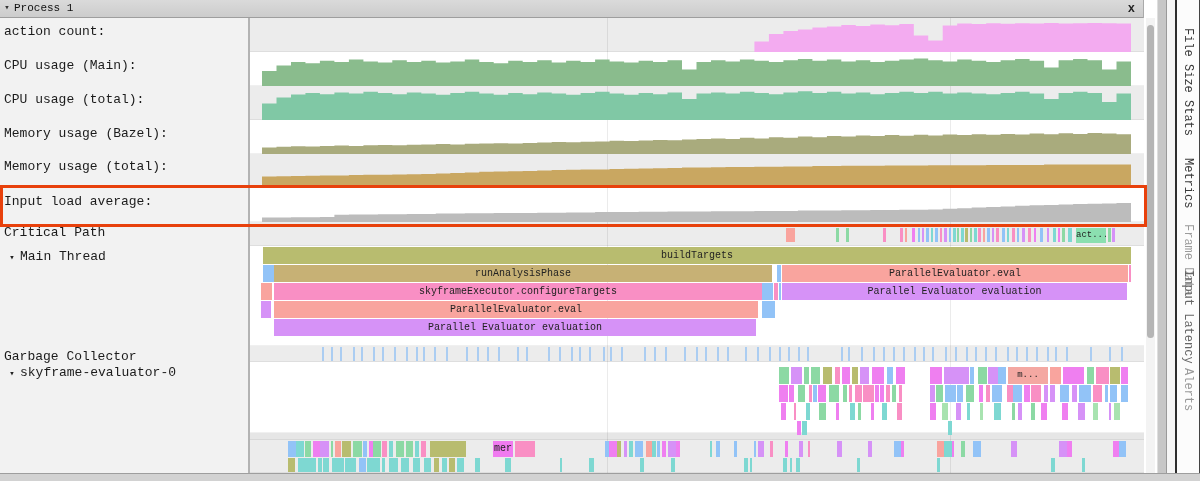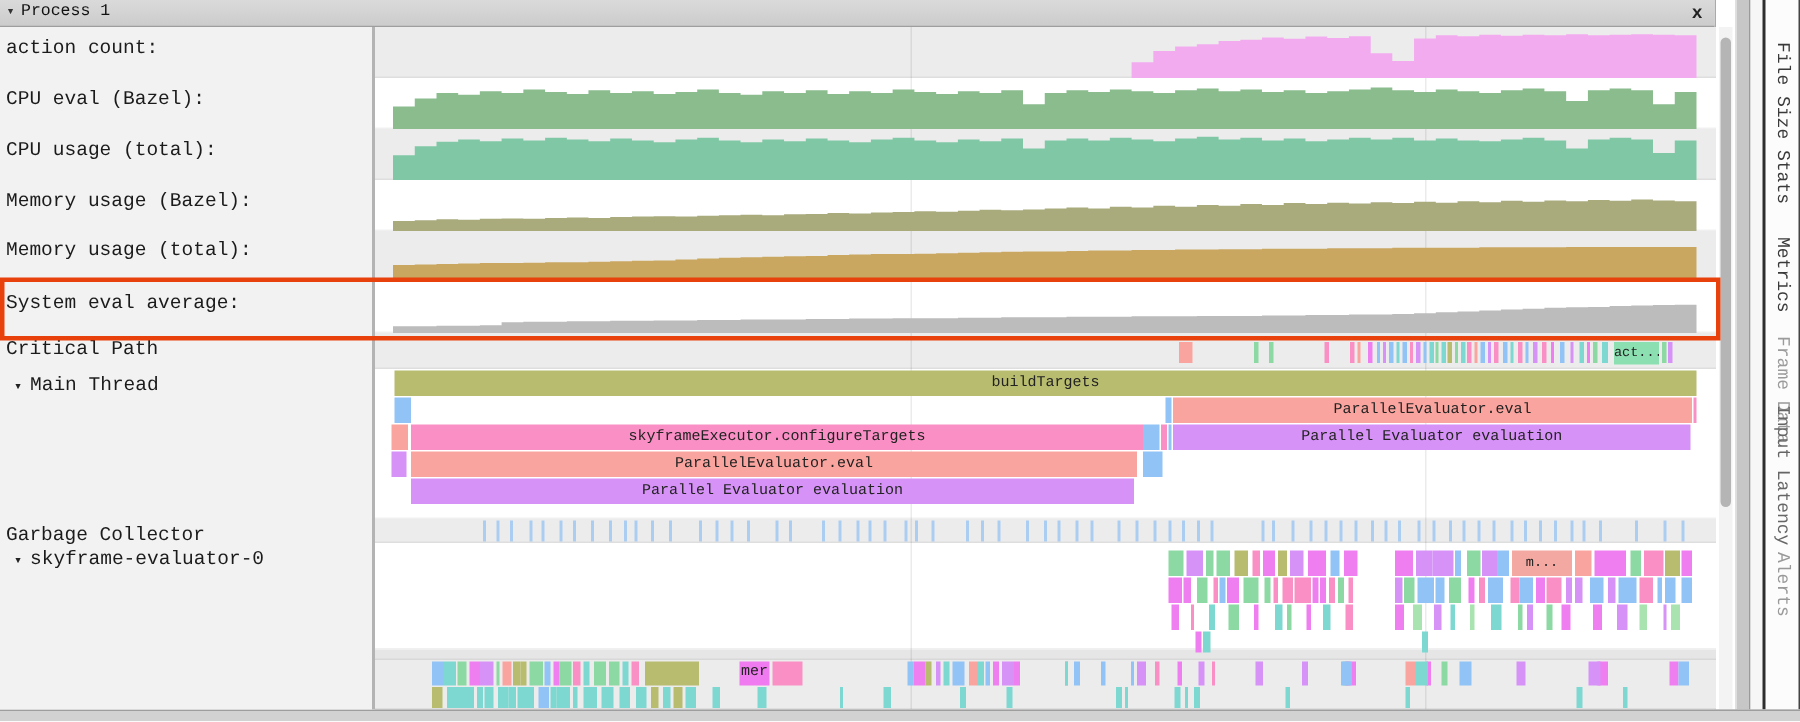"CPU eval (Bazel):" span { text: eval (Bazel -> usage (Main }
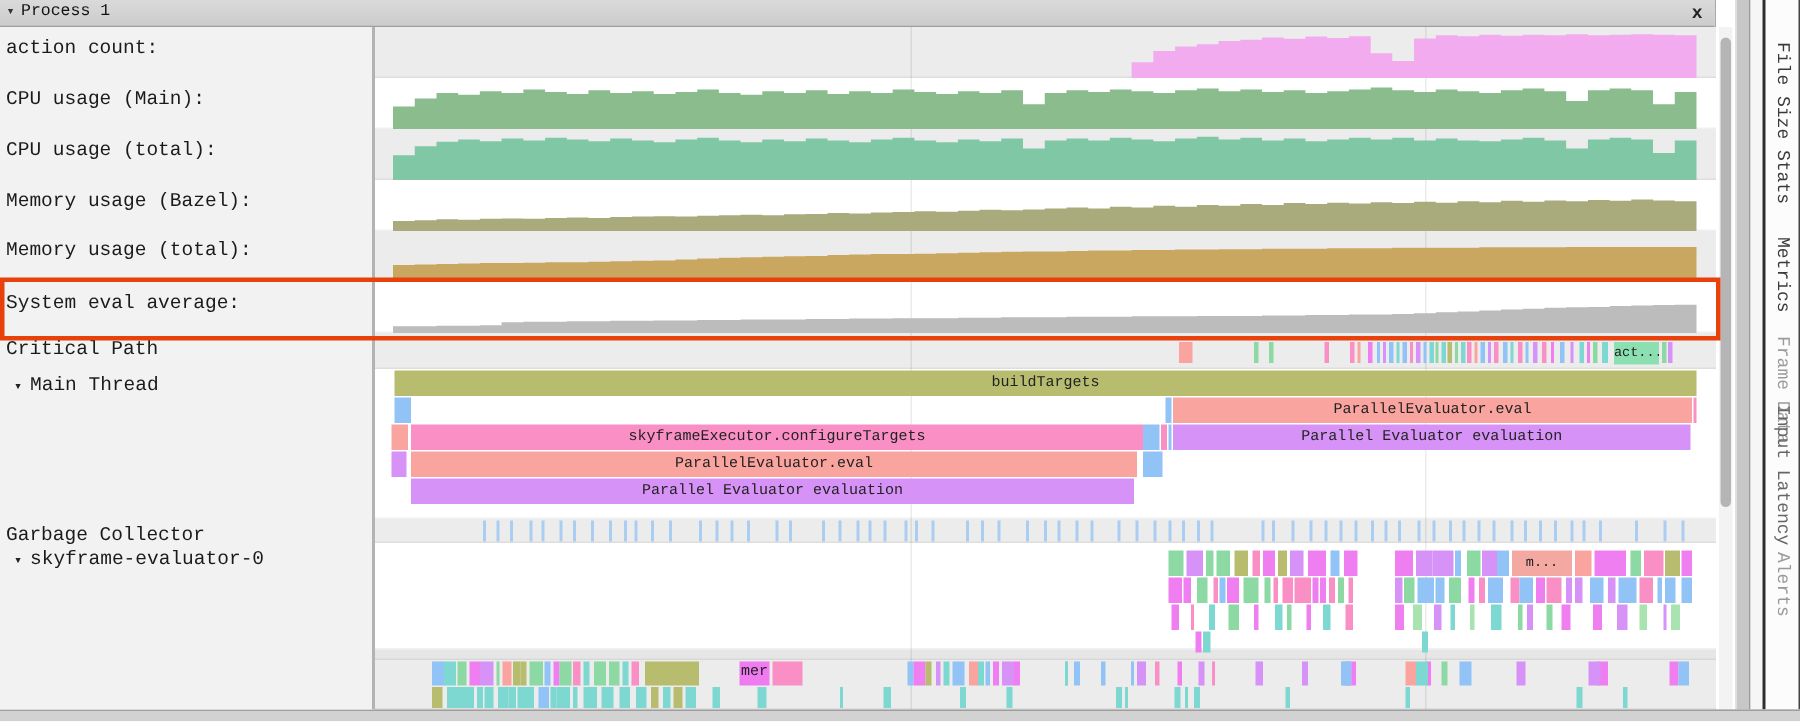"System eval average:" span { text: System eval -> Input load }
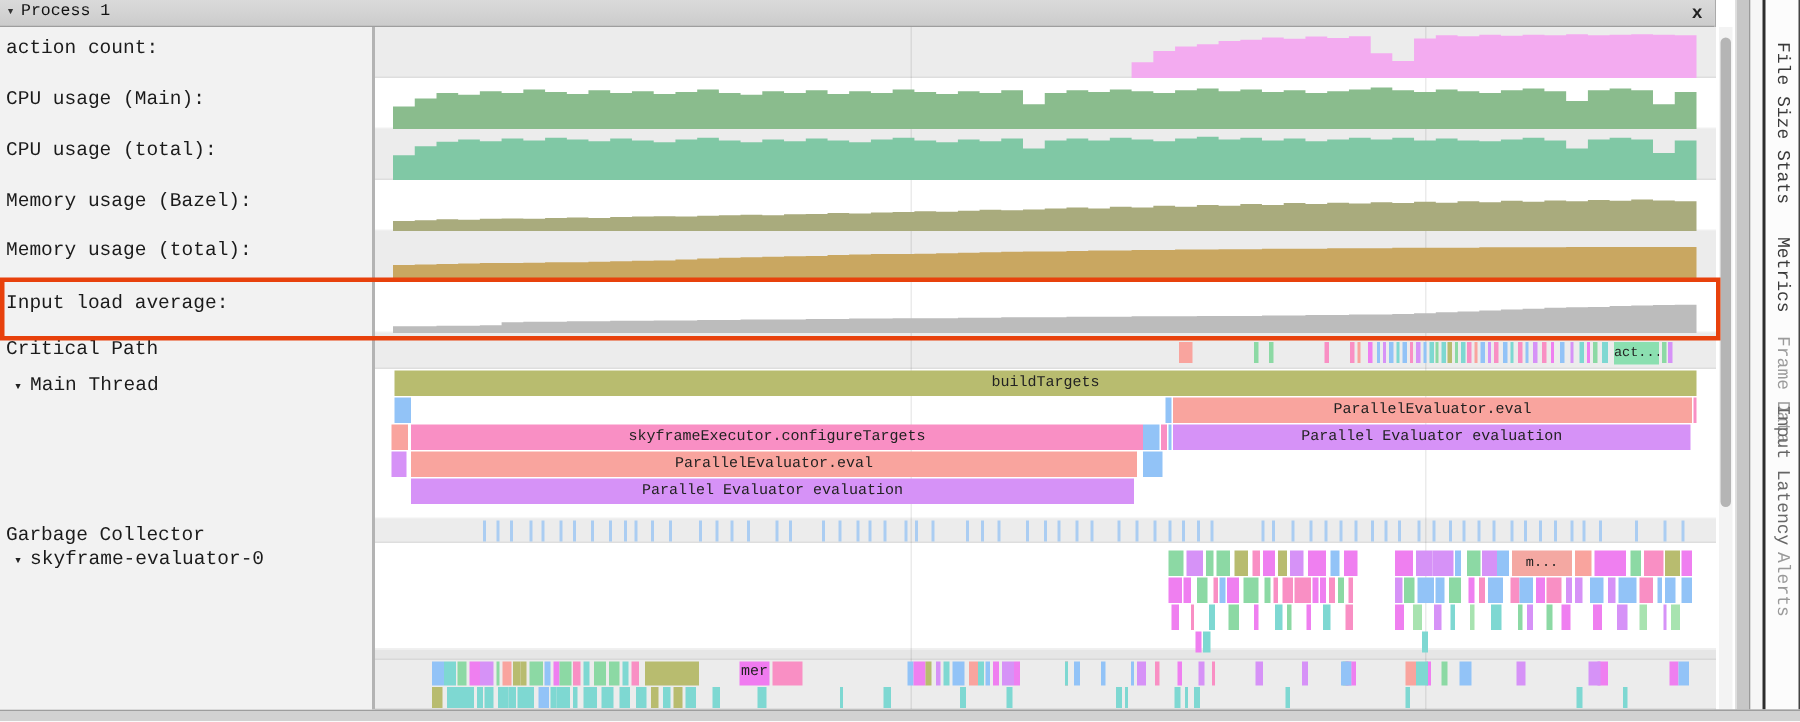"runAnalysisPhase" div.span { html: none -> <div>runAnalysisPhase</div> }
